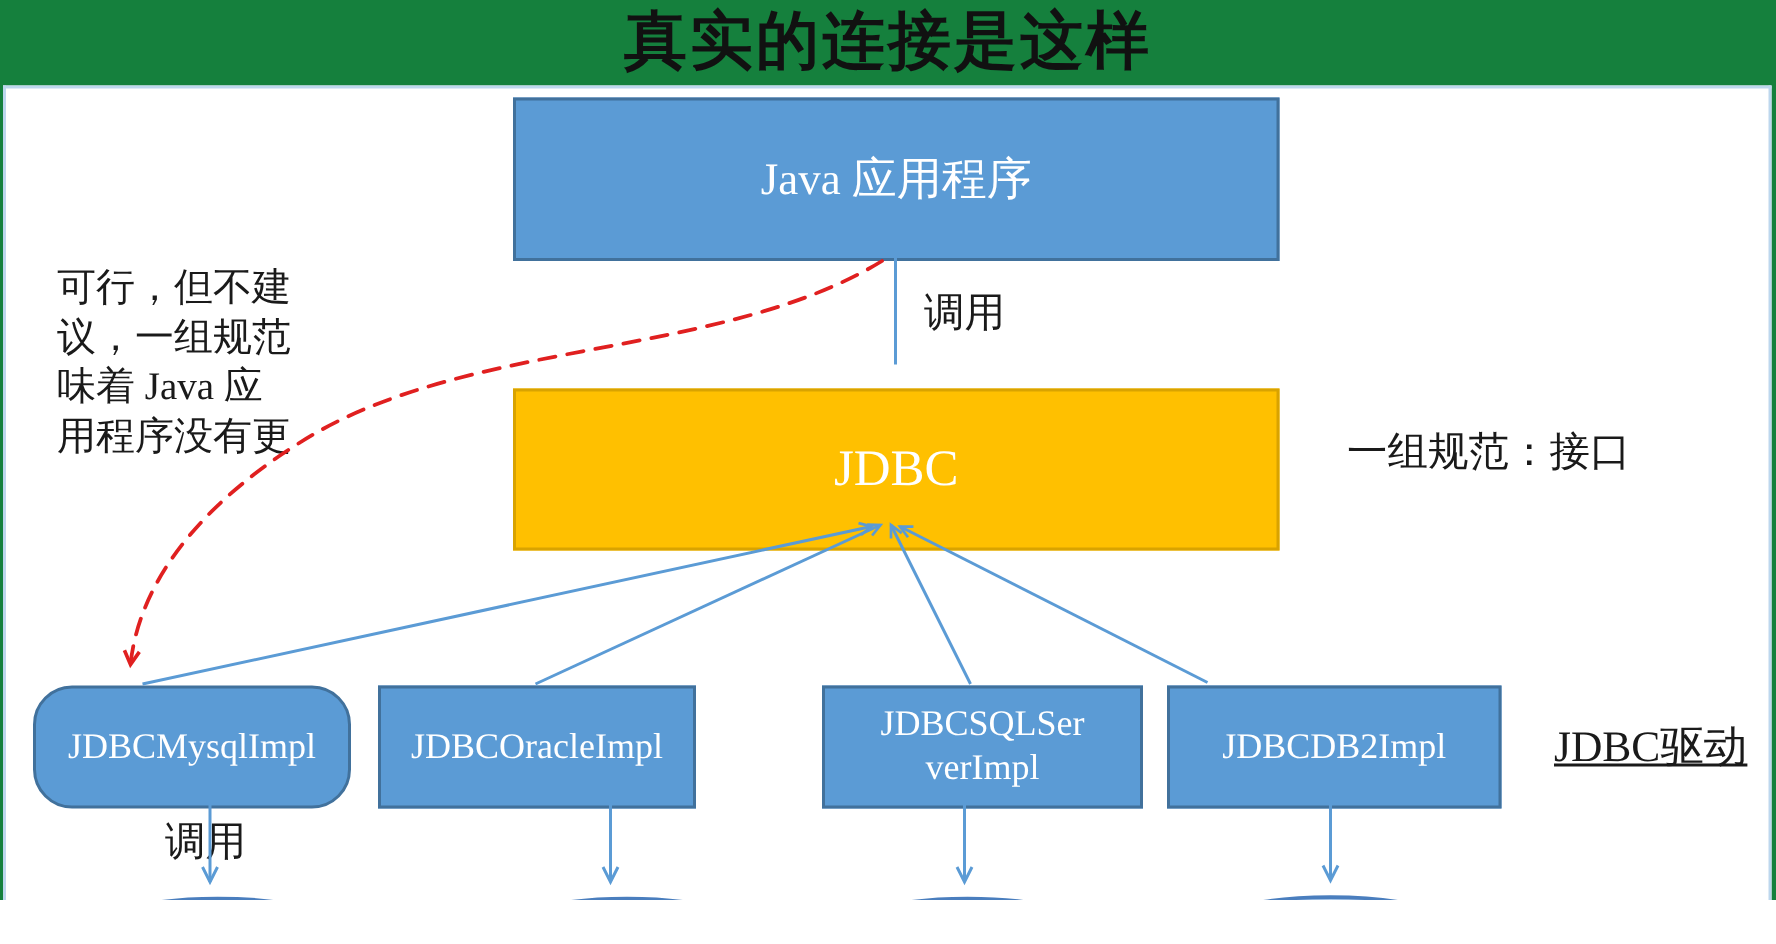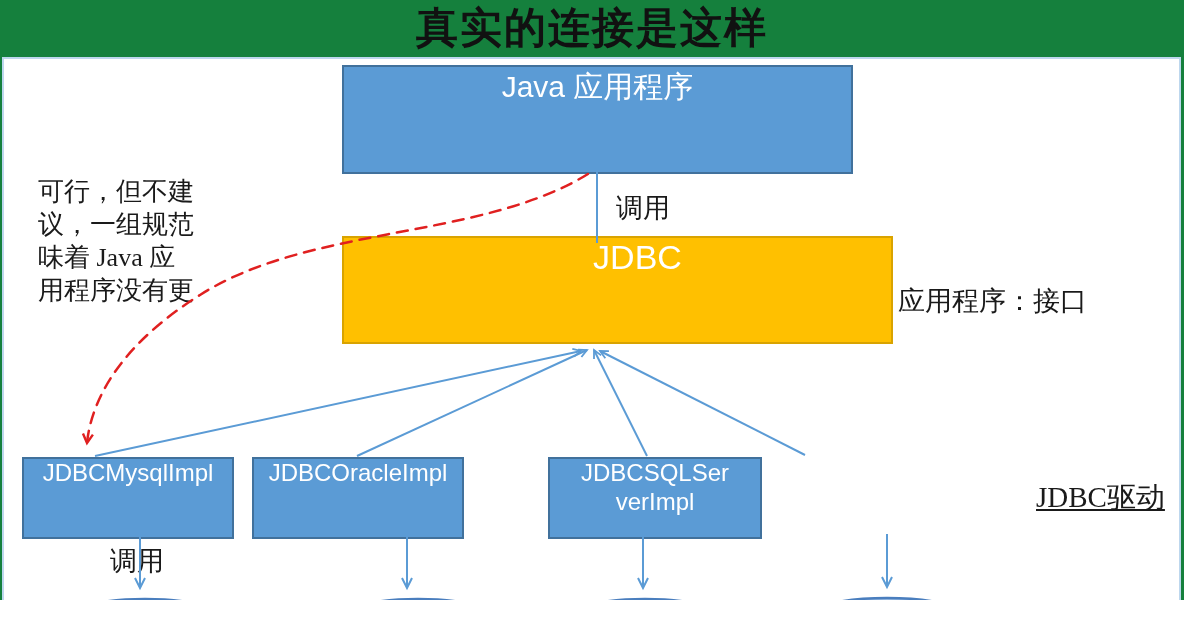"Java 应用程序" .box { align-items: flex-start -> center; font-family: Liberation Sans, sans-serif -> Liberation Serif, serif }
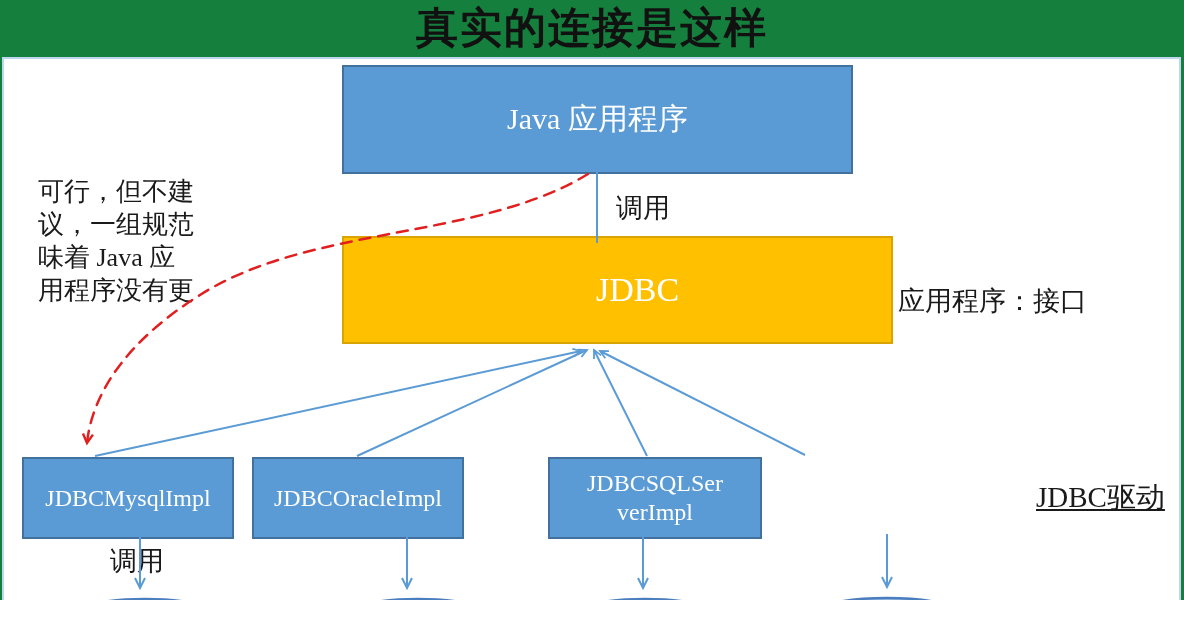"JDBC" .jdbc-box { padding-left: 40px -> none; top: 236px -> 259px }
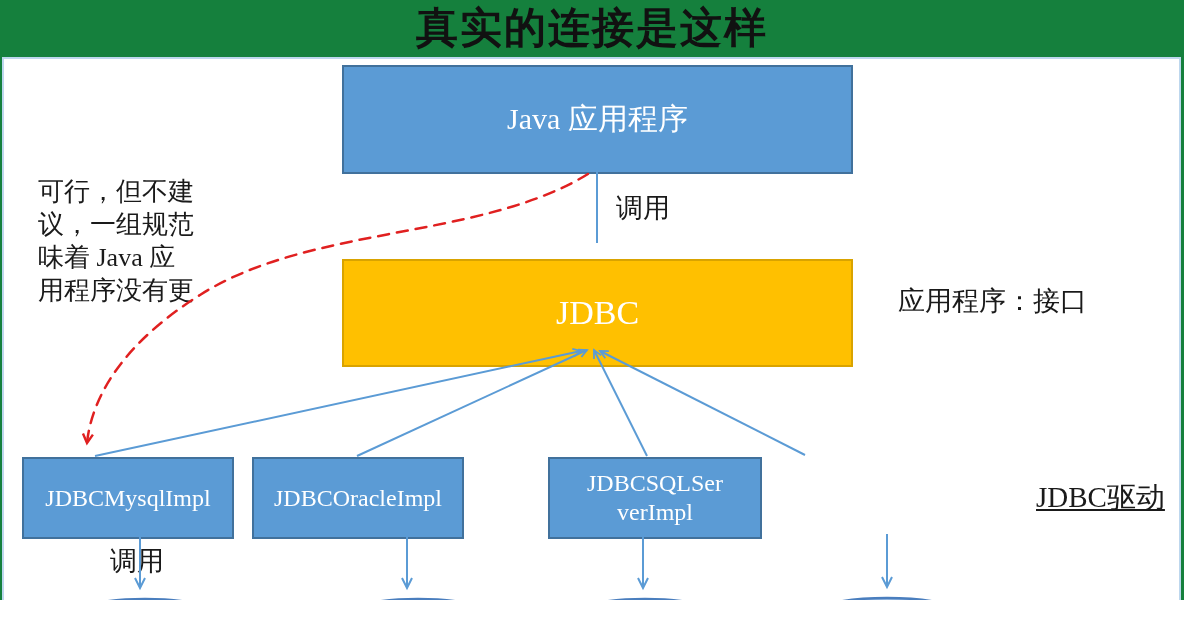"应用程序：接口" div.label { text: 应用程序 -> 一组规范 }
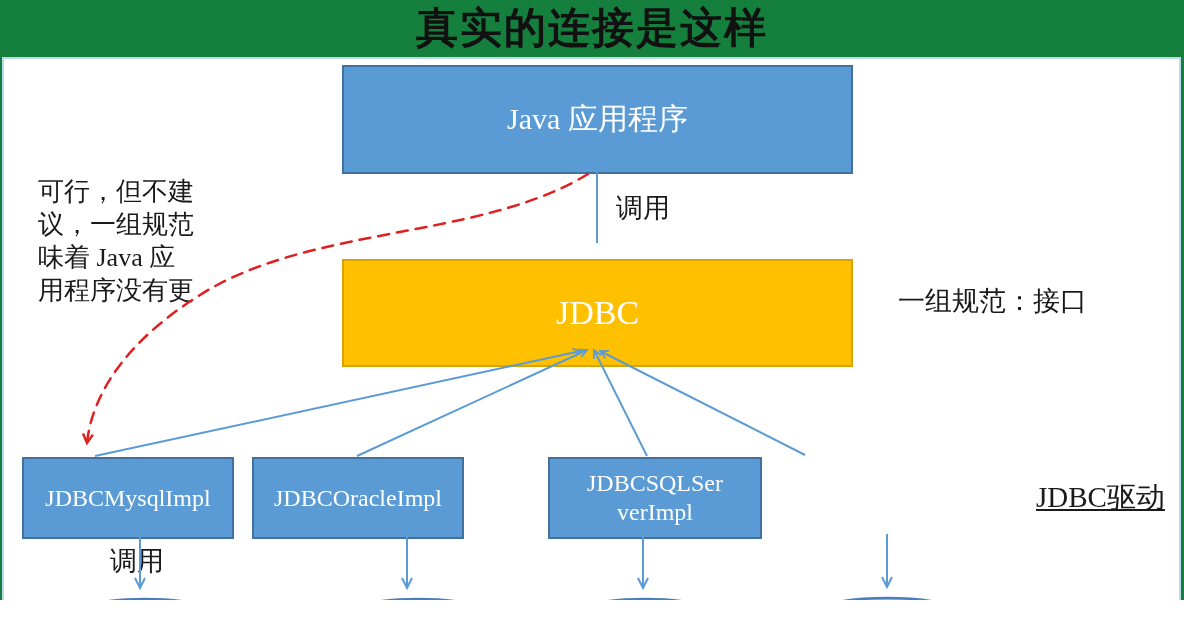"JDBCMysqlImpl" .d1 { border-radius: none -> 26px }
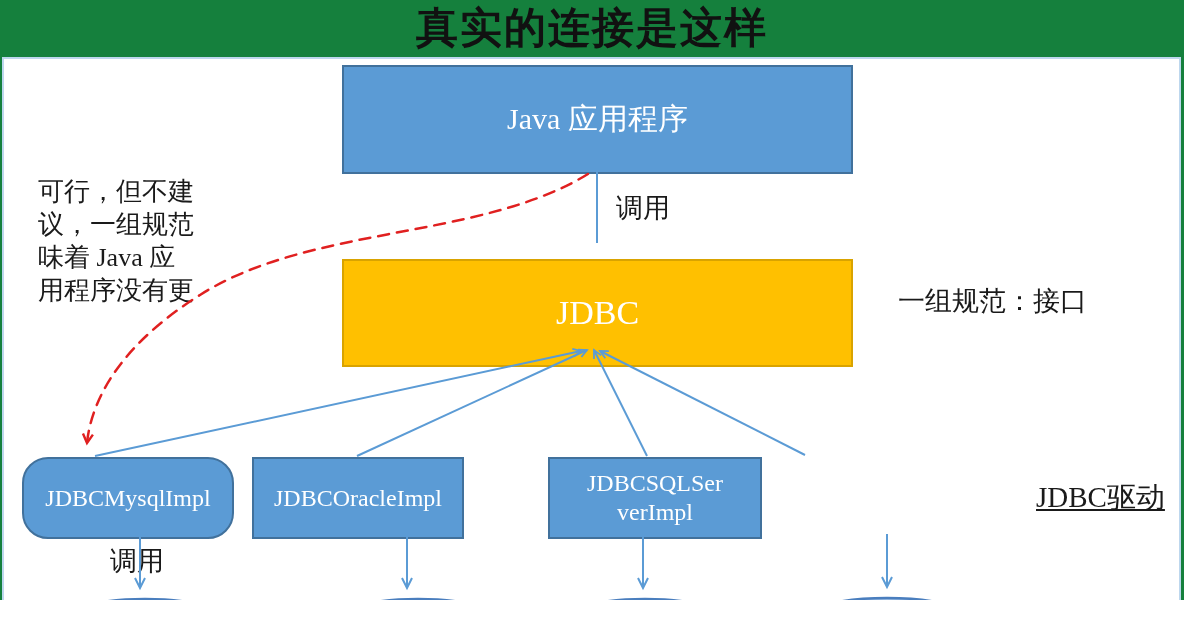"JDBCDB2Impl" div.box { html: none -> <div> <span>JDBCDB2Impl</span> </div> }
